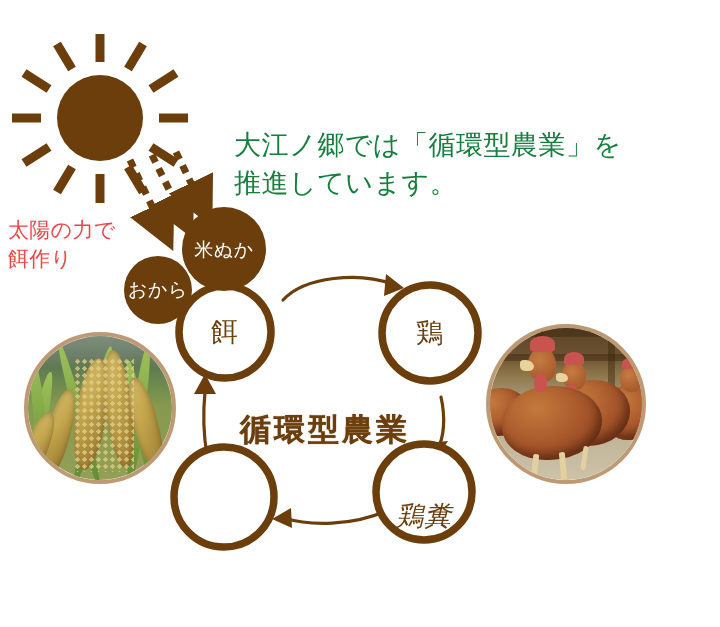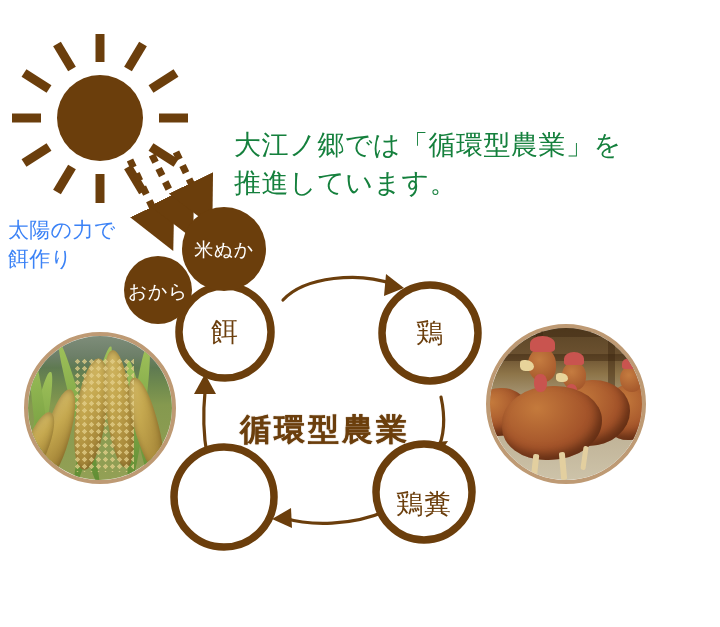"太陽の力で" .sun-caption { color: #3b82f6 -> #ef4444 }
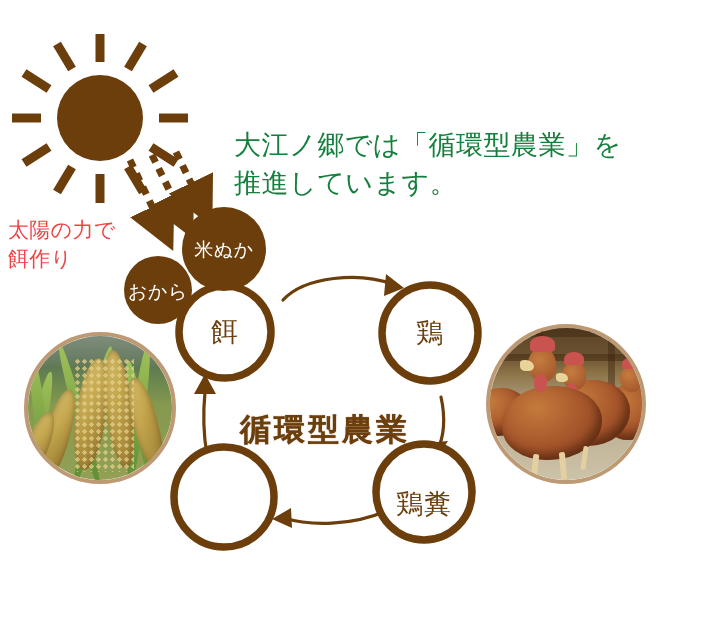"おから" div.chip-label { font-family: none -> Liberation Mono, monospace }
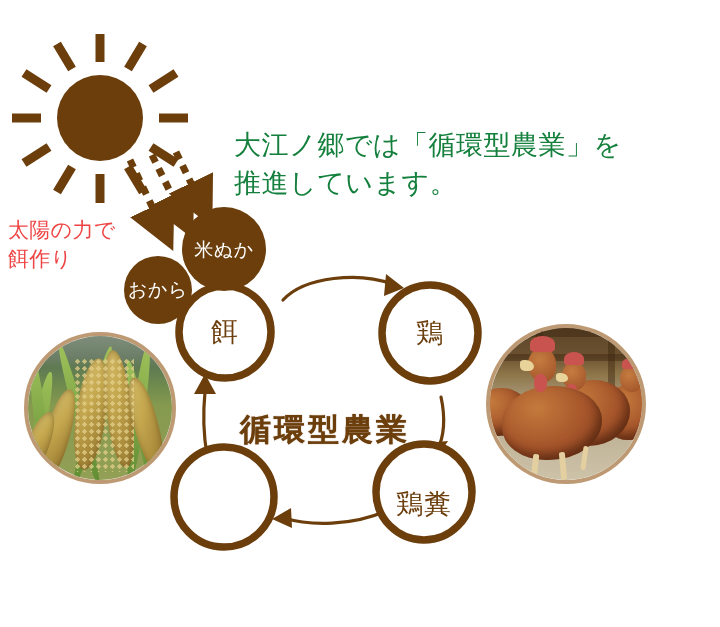"鶏糞" div.node-label { font-style: none -> italic; top: 504px -> 516px }
